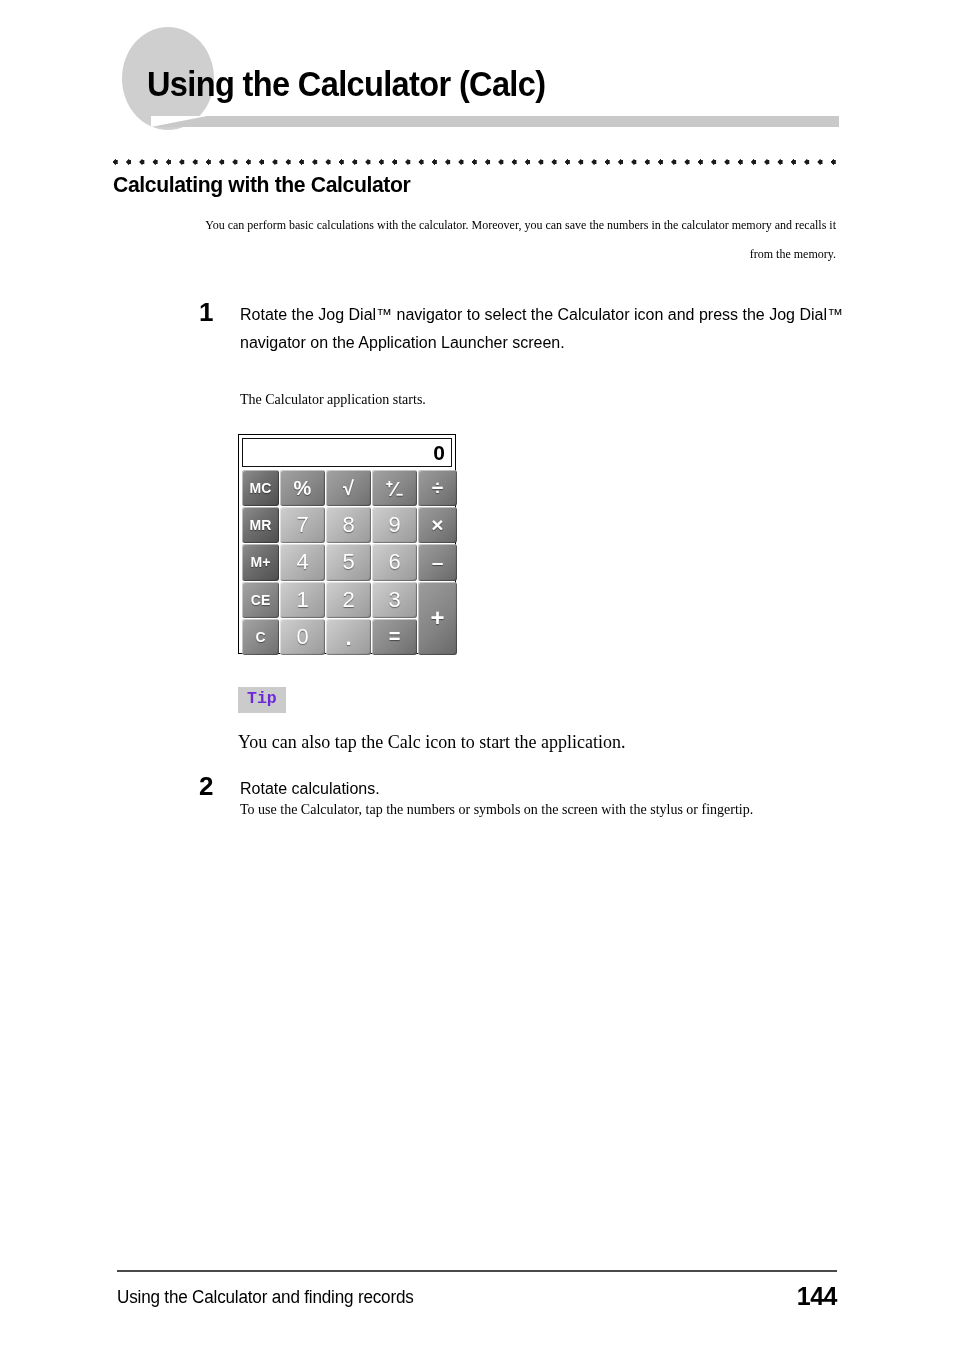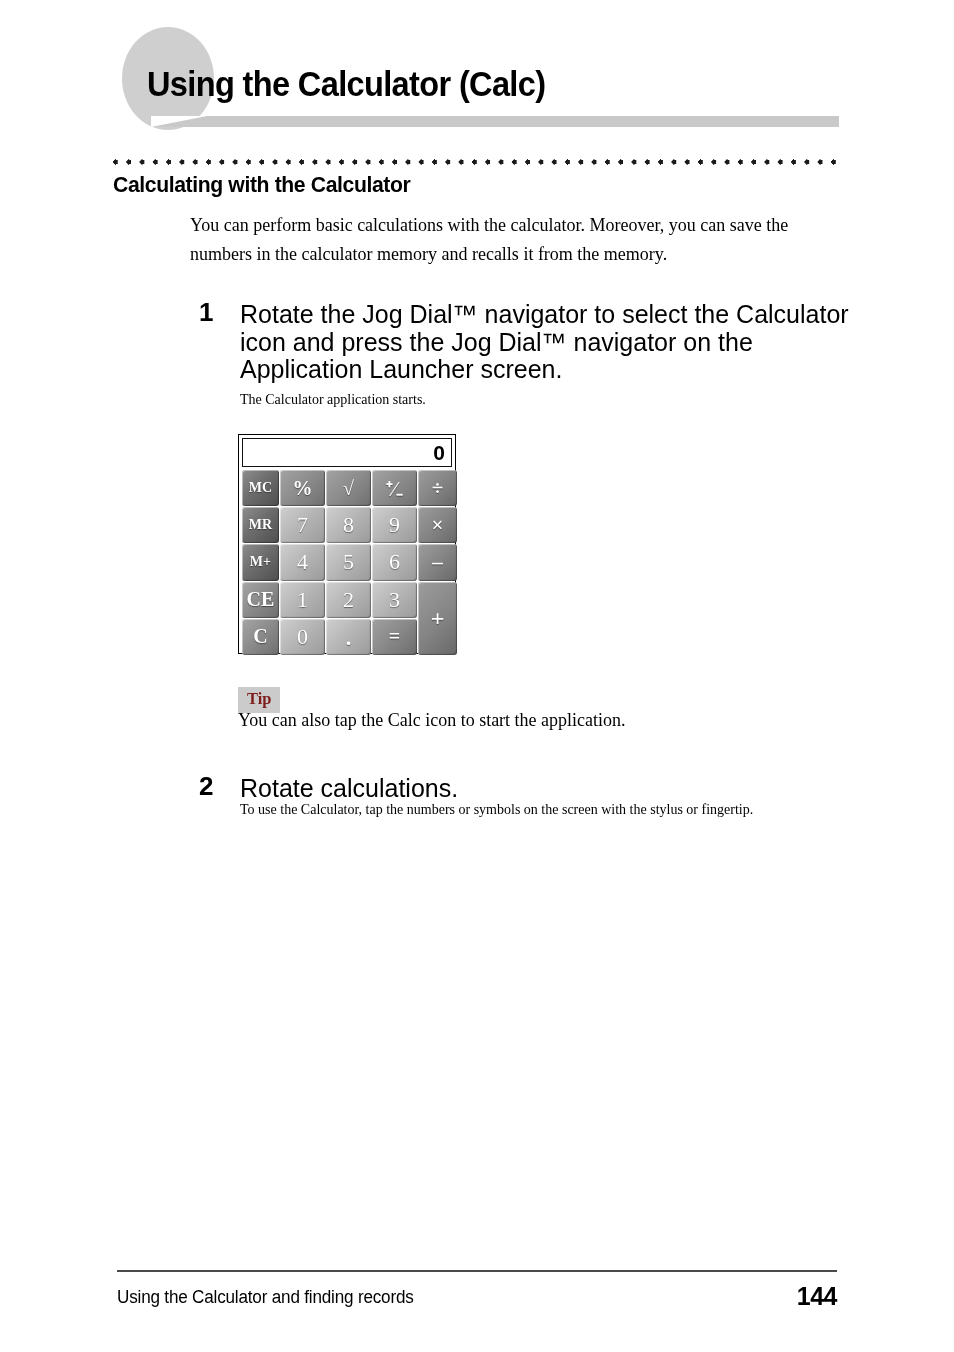"You can perform basic calculations" .intro { font-size: 18px -> 12px; left: 190px -> 196px; text-align: none -> right }
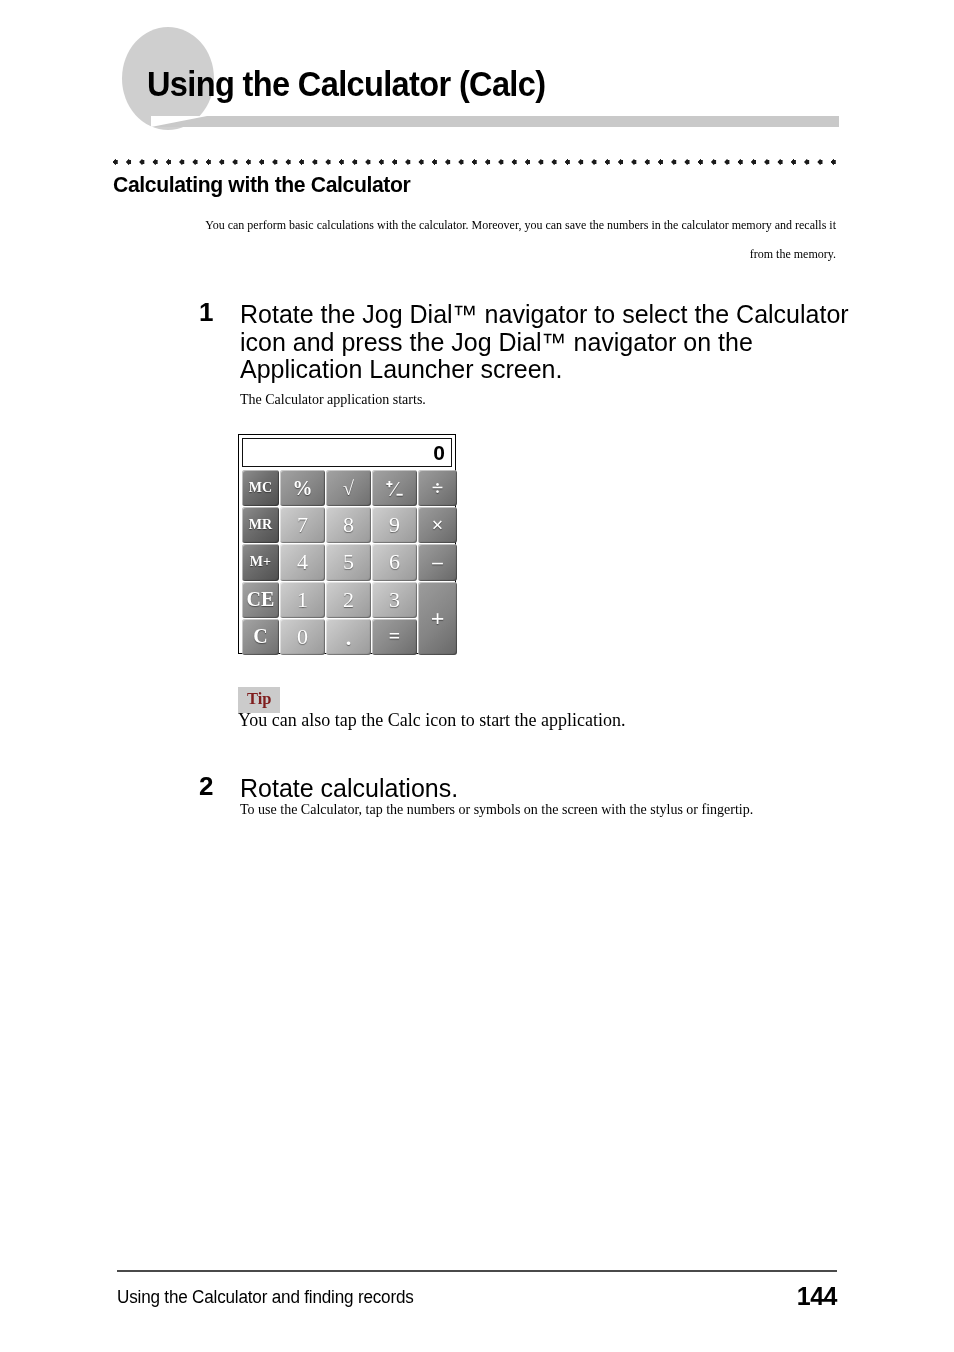"Rotate the Jog Dial™ navigator" .step-head { font-size: 25px -> 16px }
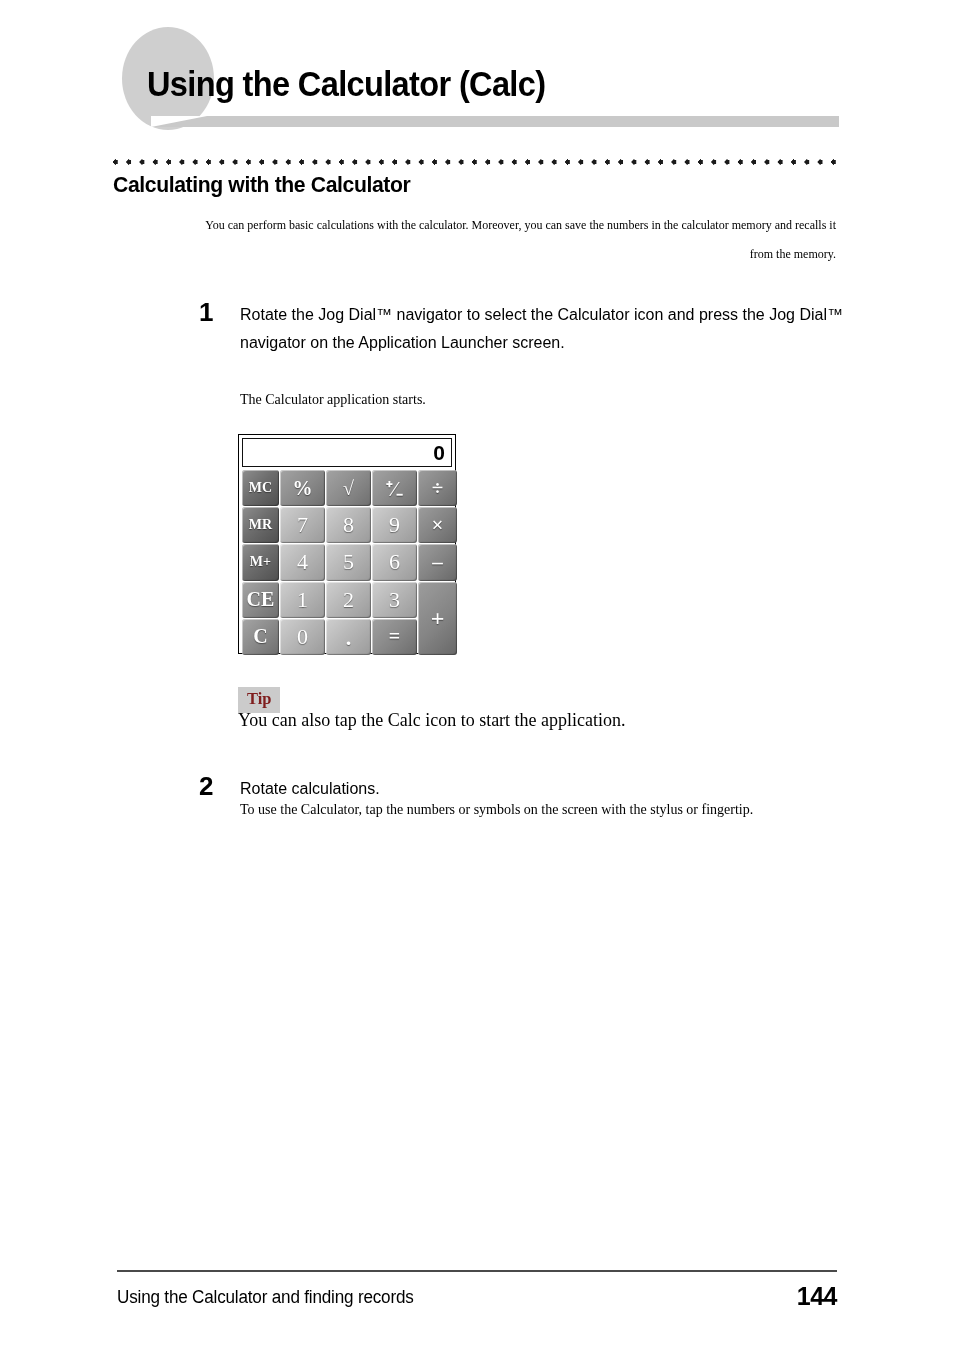"MC" .key { font-family: Liberation Serif, serif -> Liberation Sans, sans-serif }
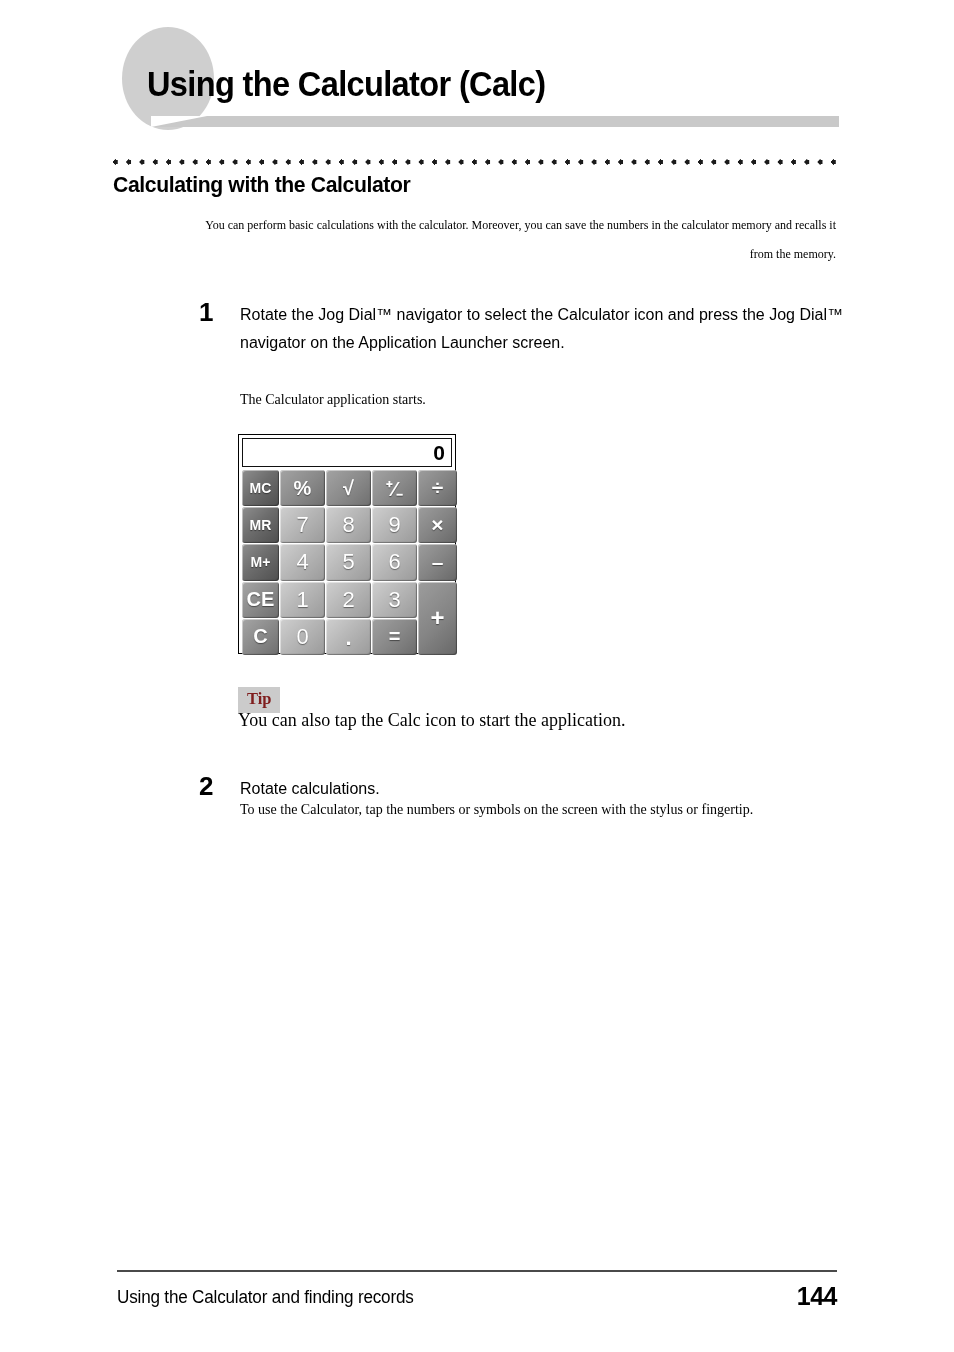"CE" .key.mem-light { font-size: 20px -> 14px }
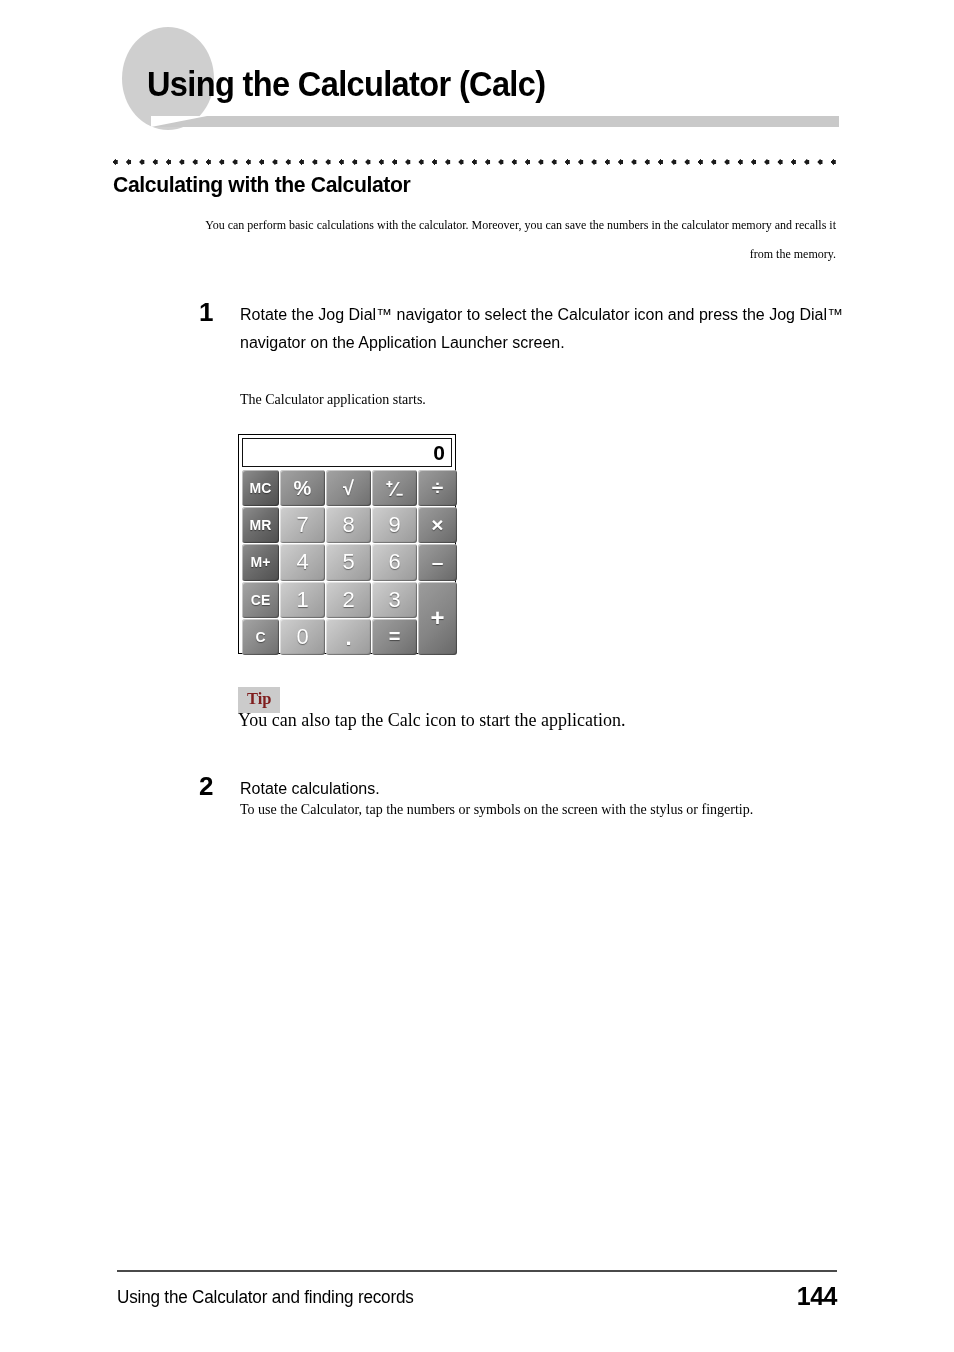"Tip" .tip-badge { color: #7f1d1d -> #6d28d9; font-family: Liberation Serif, serif -> Liberation Mono, monospace }
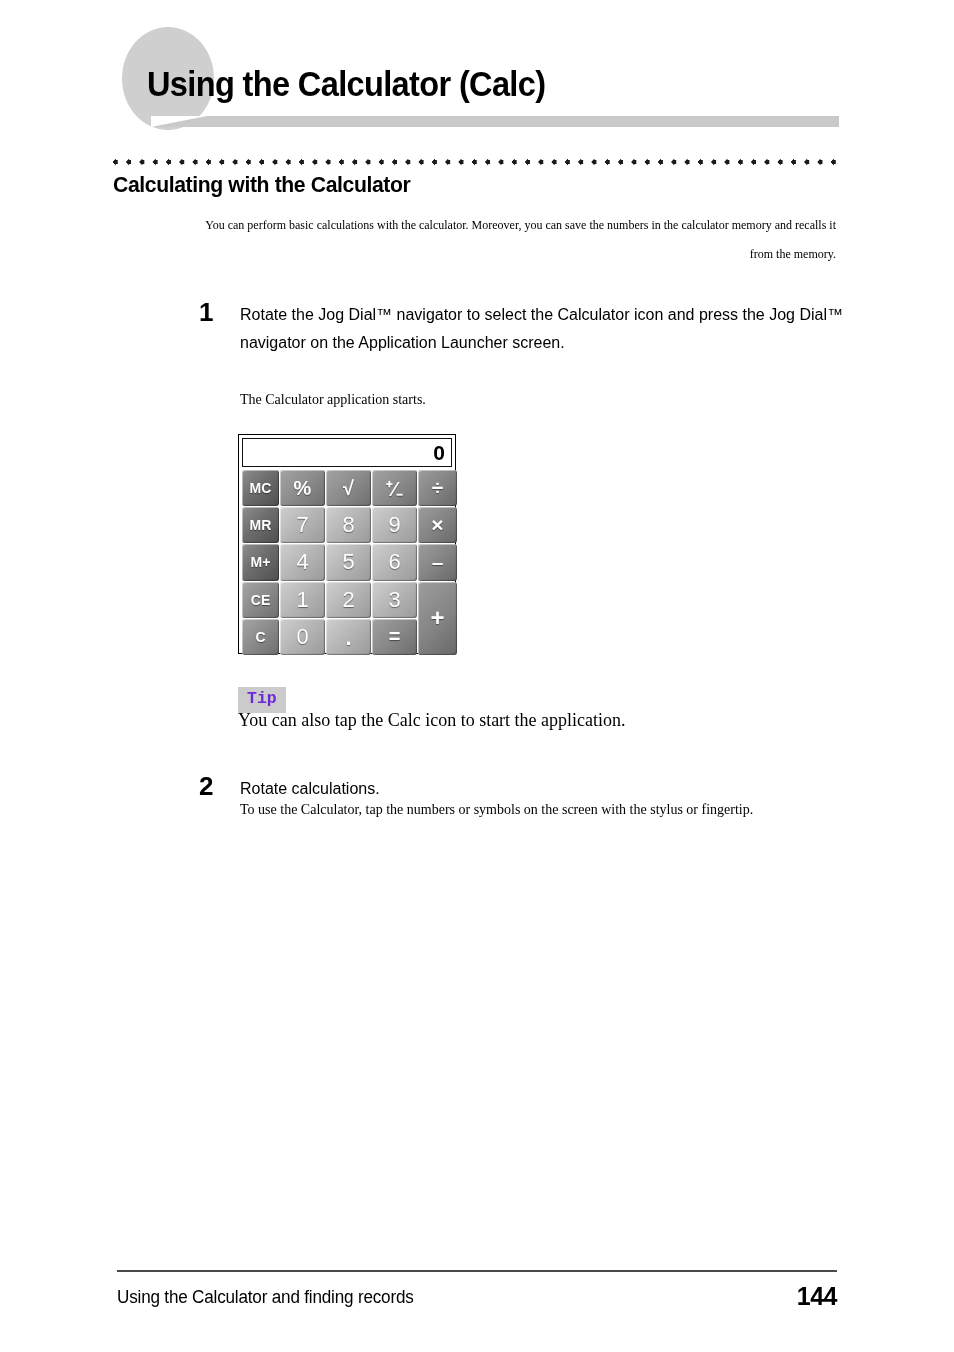"You can also tap the" .tip-text { top: 707px -> 729px }
